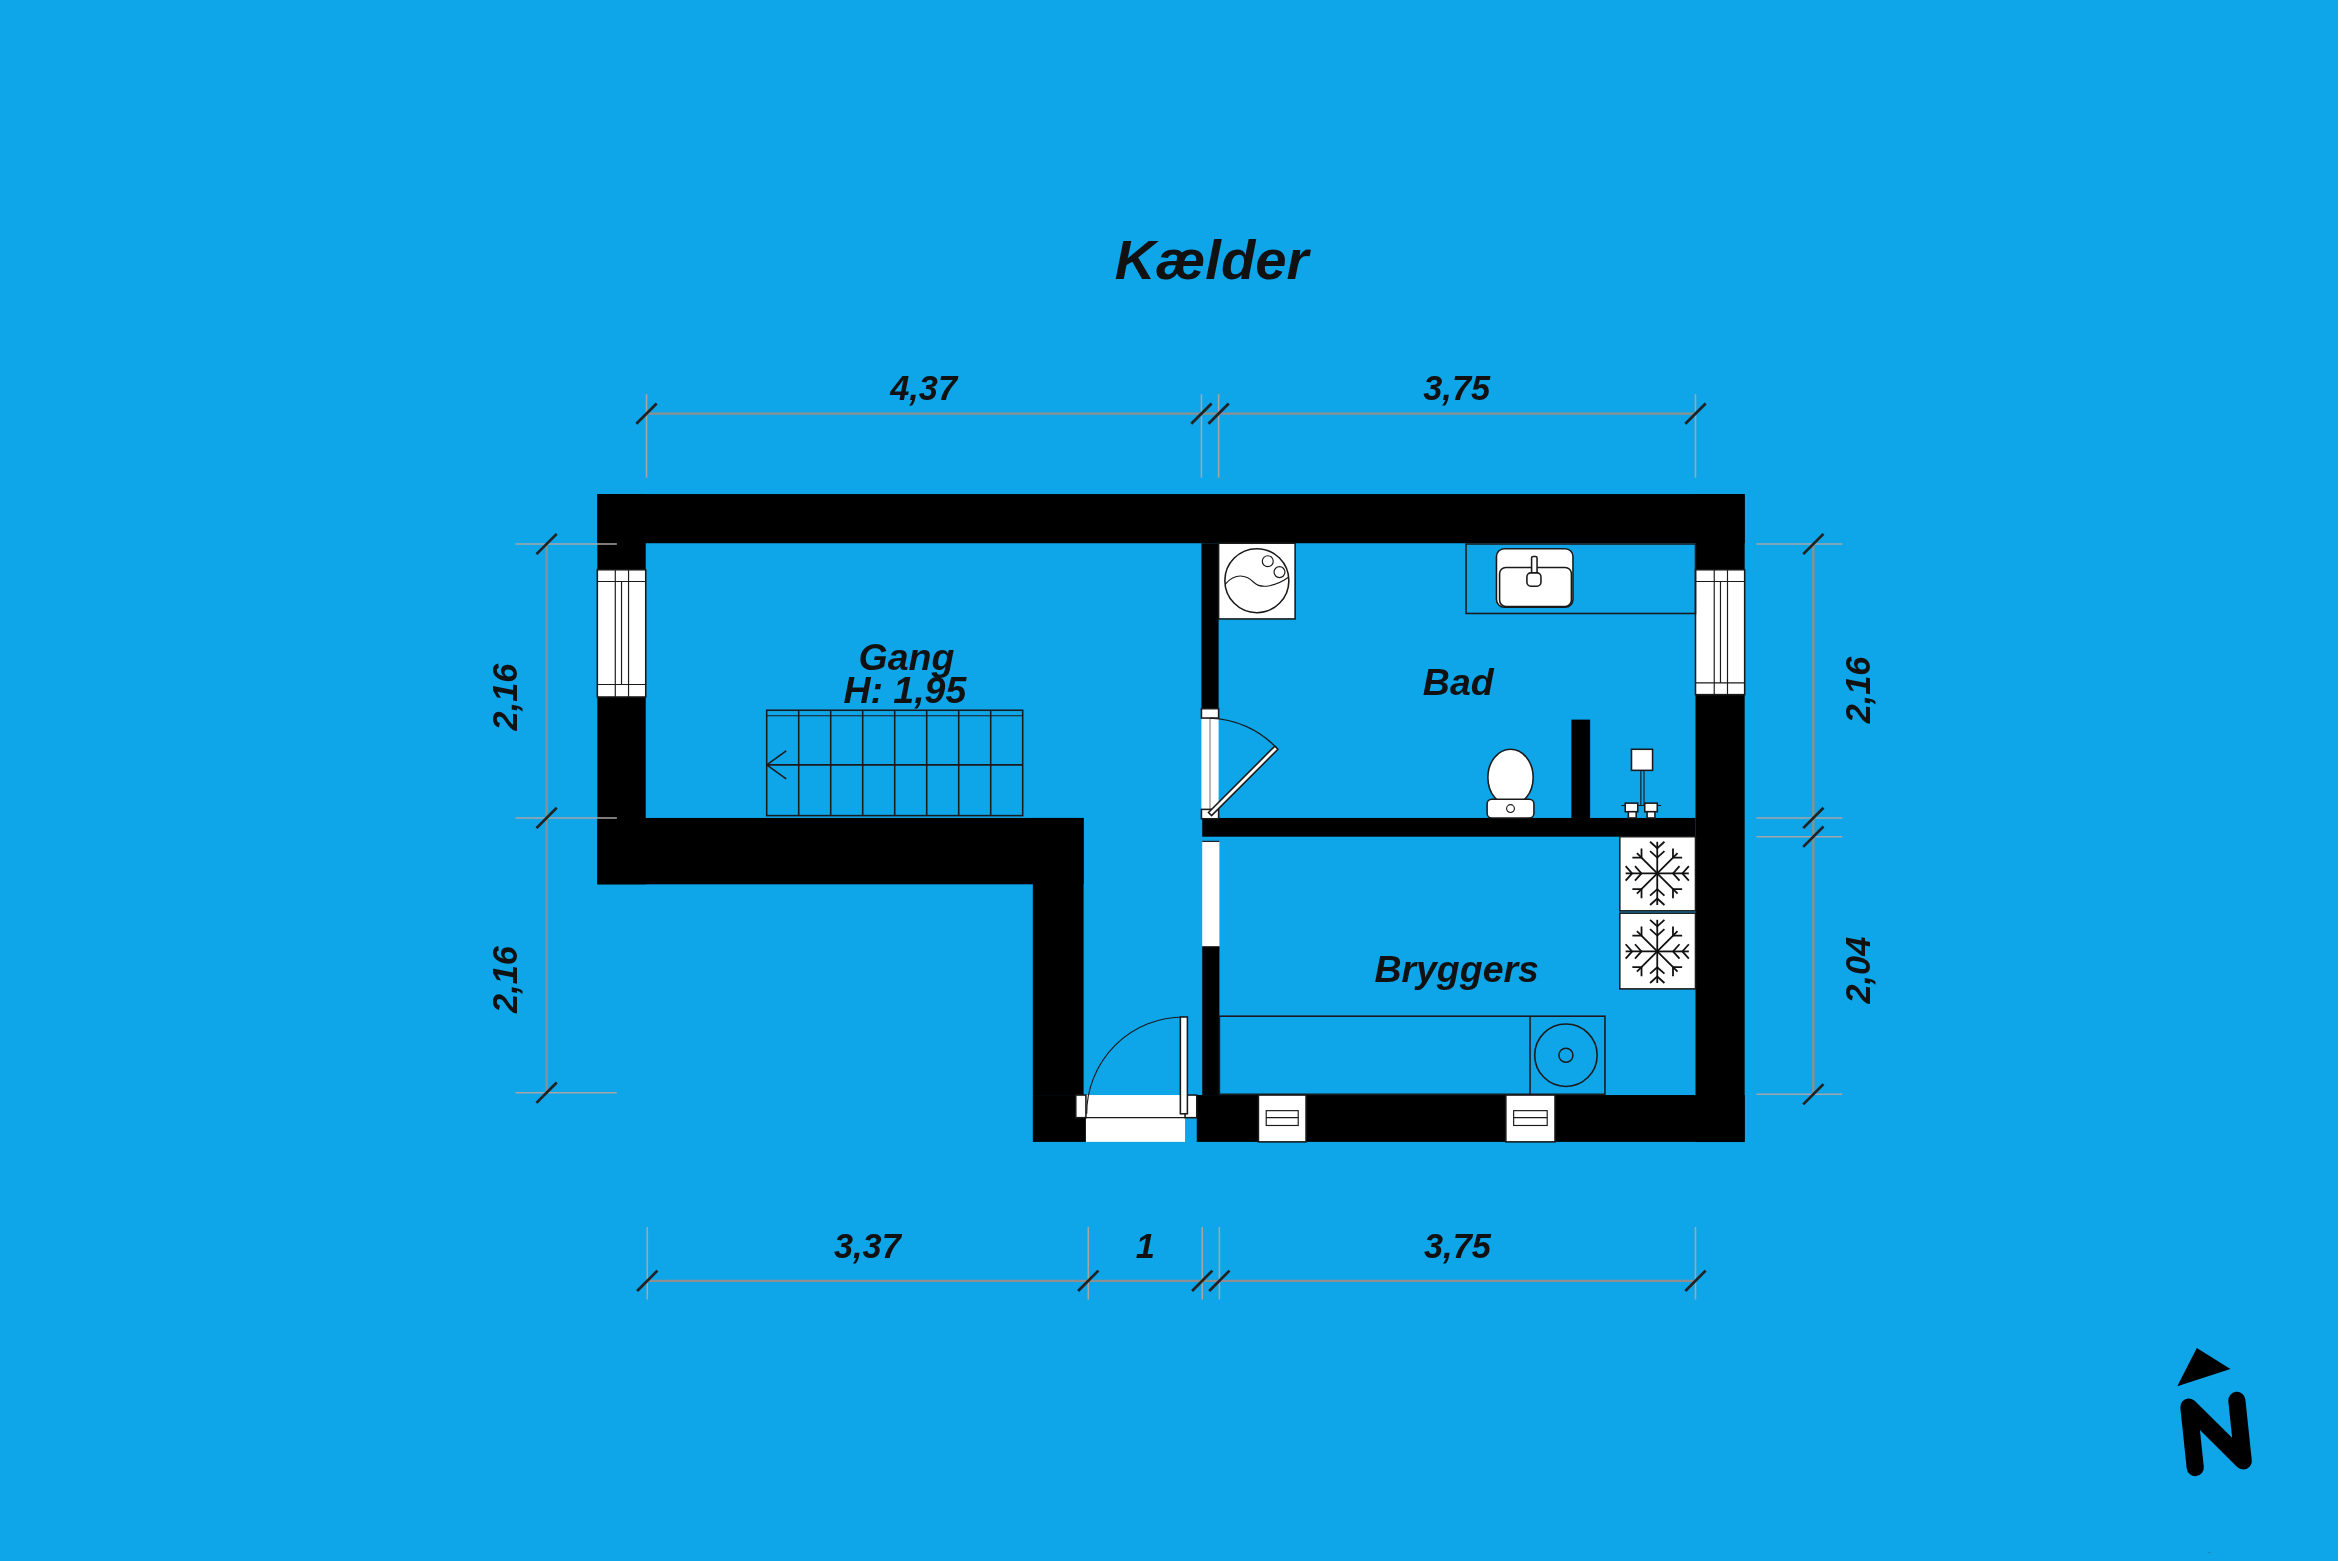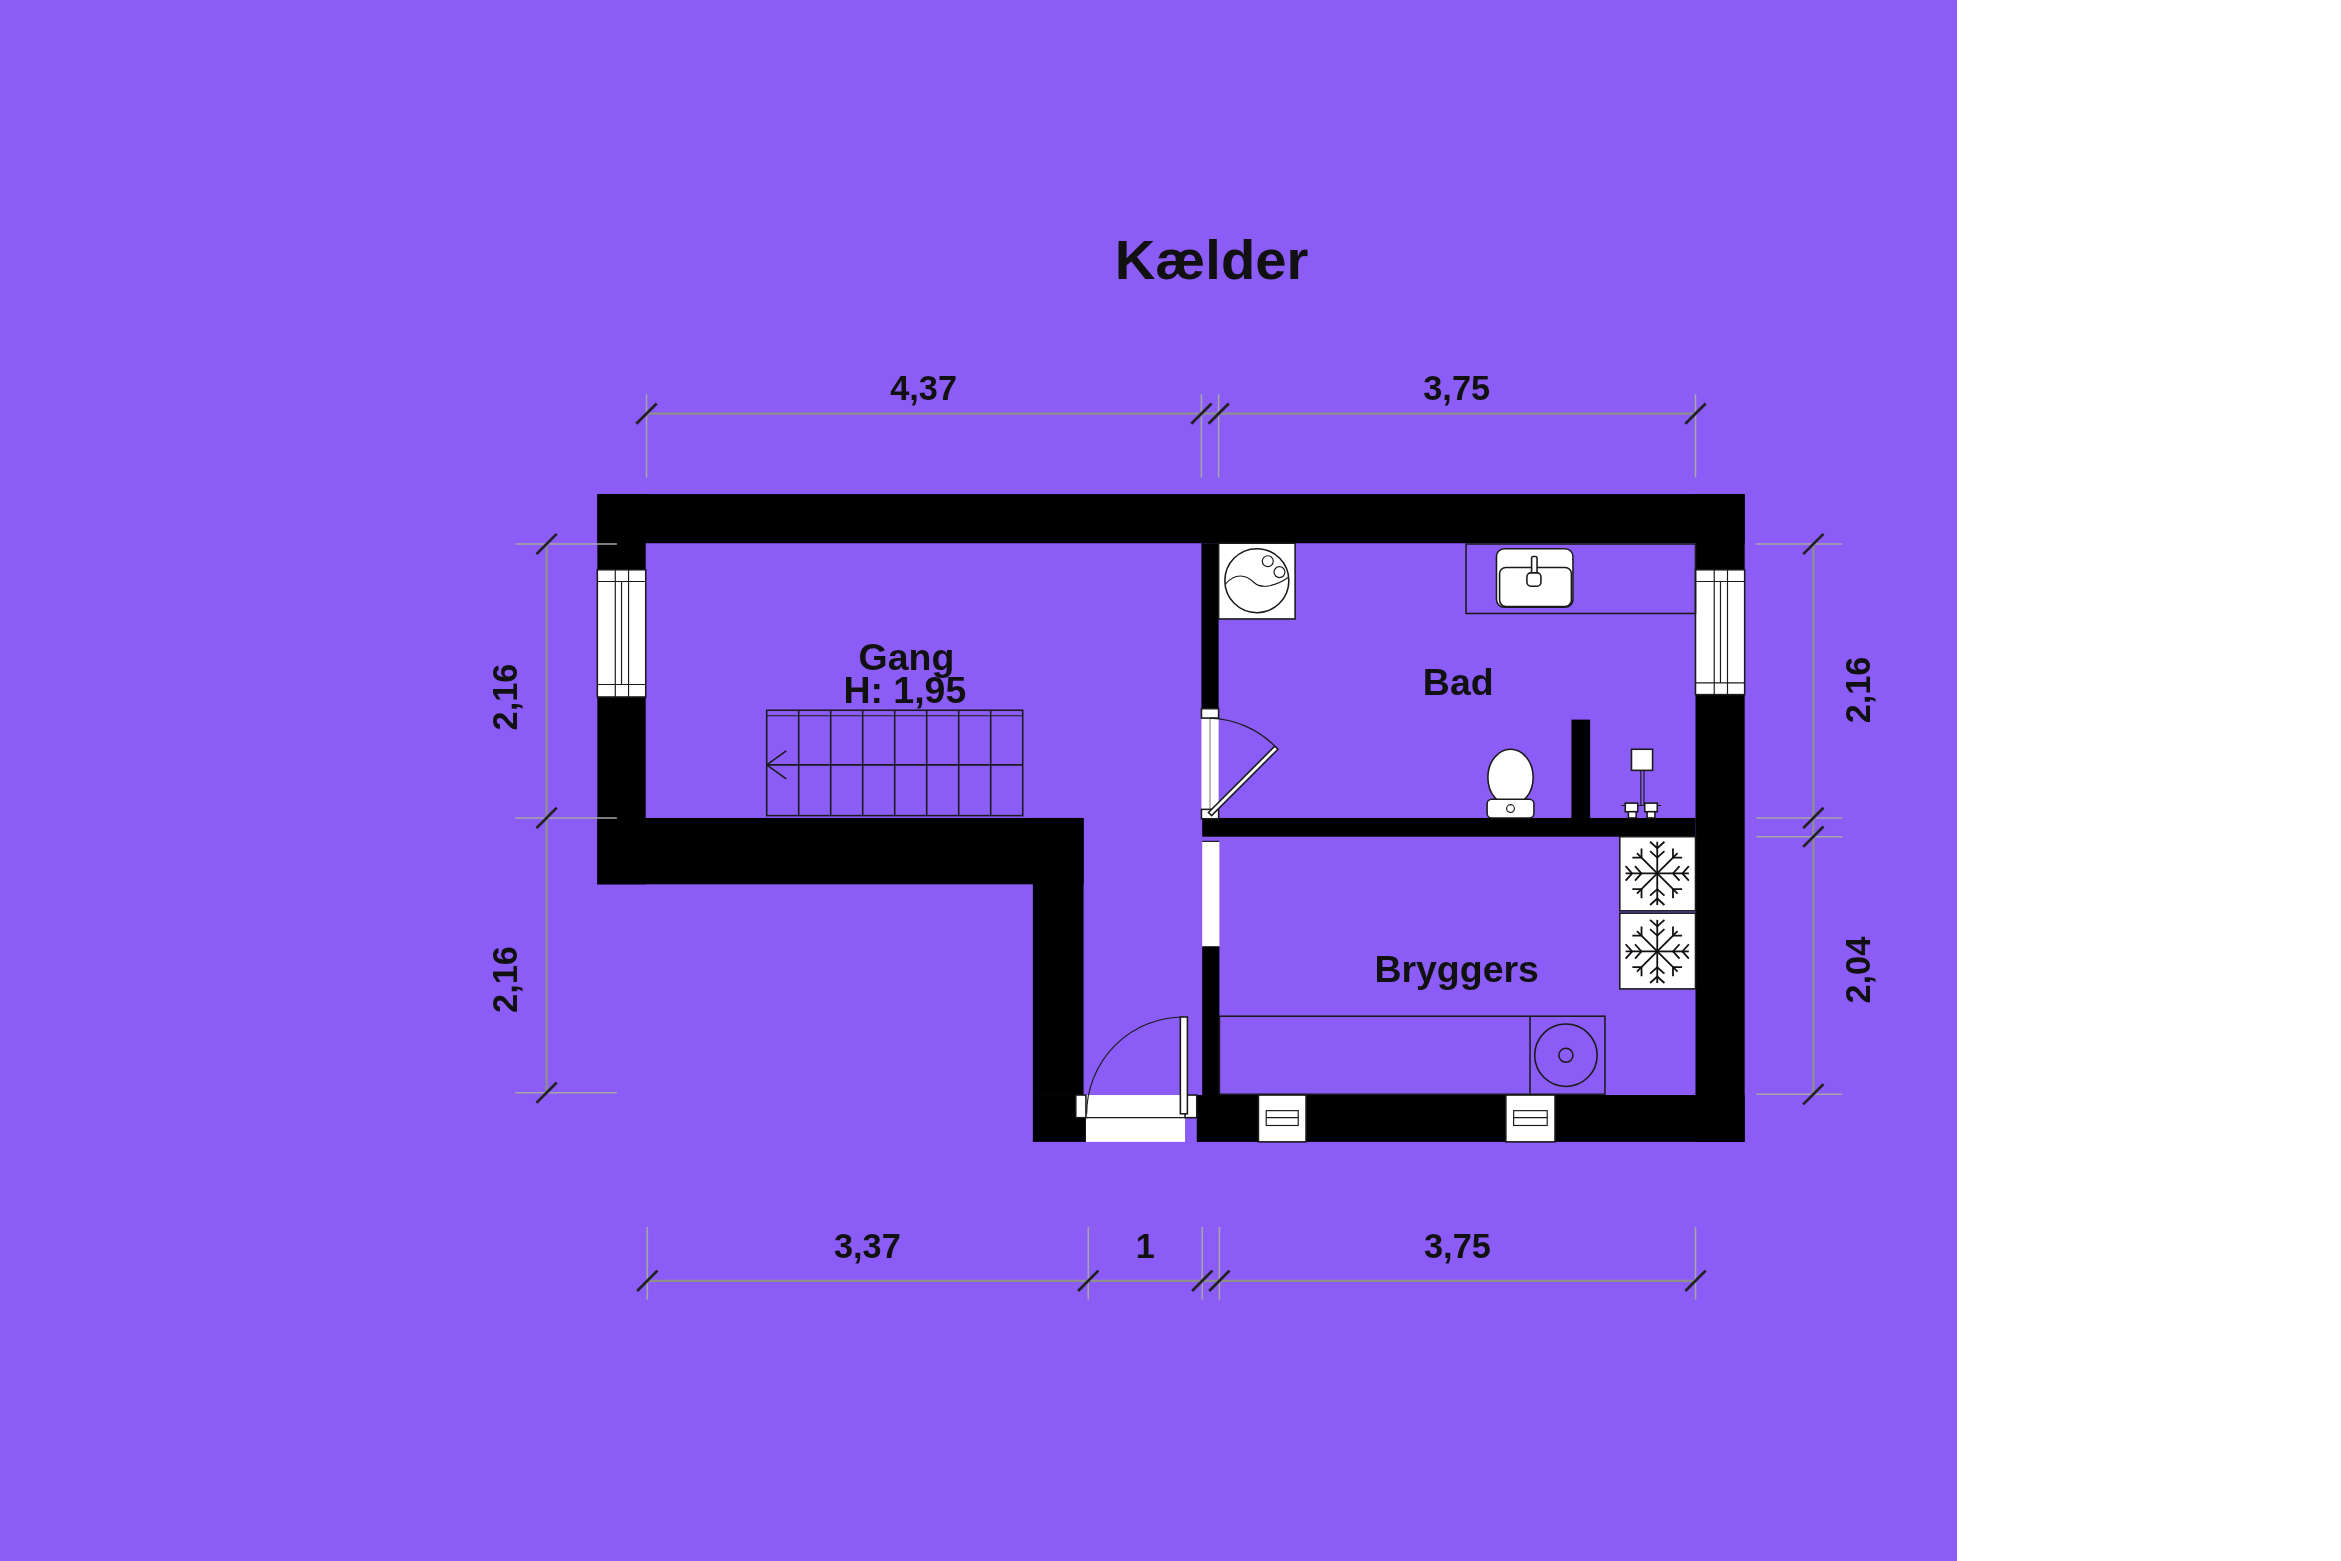"Kælder" .stage { background: #8b5cf6 -> #0ea5e9; font-style: none -> italic; width: 1957px -> 2338px }
